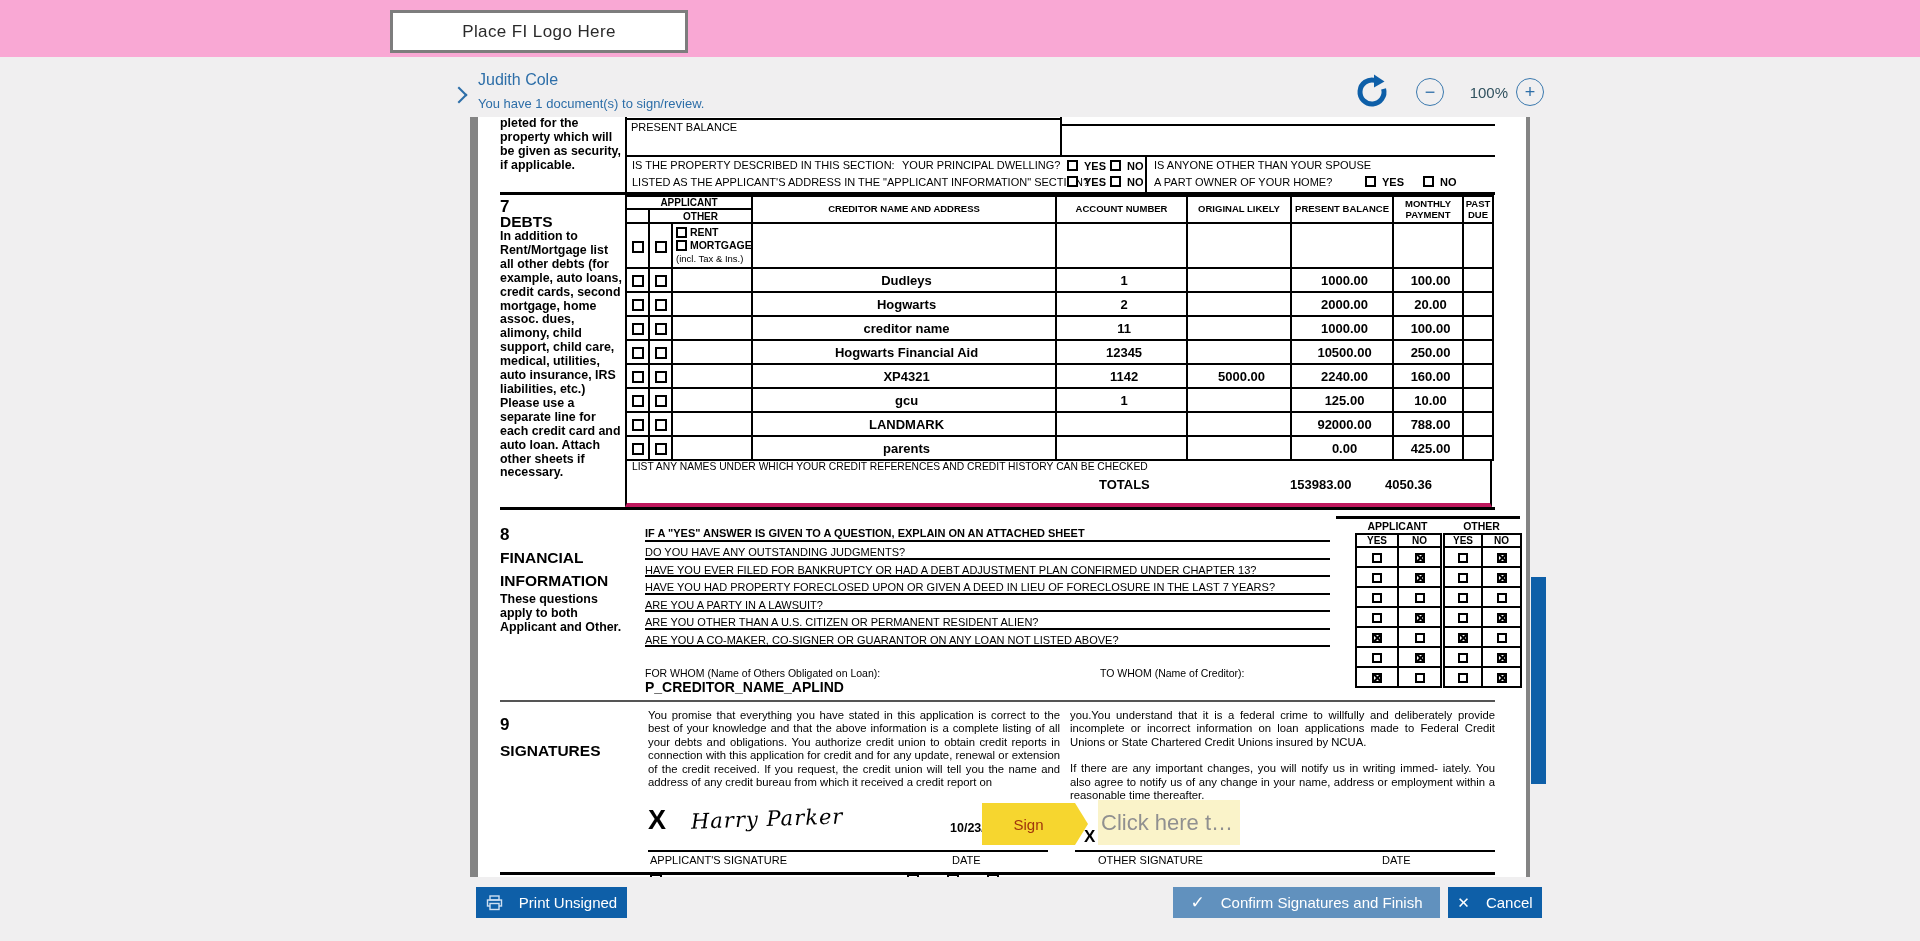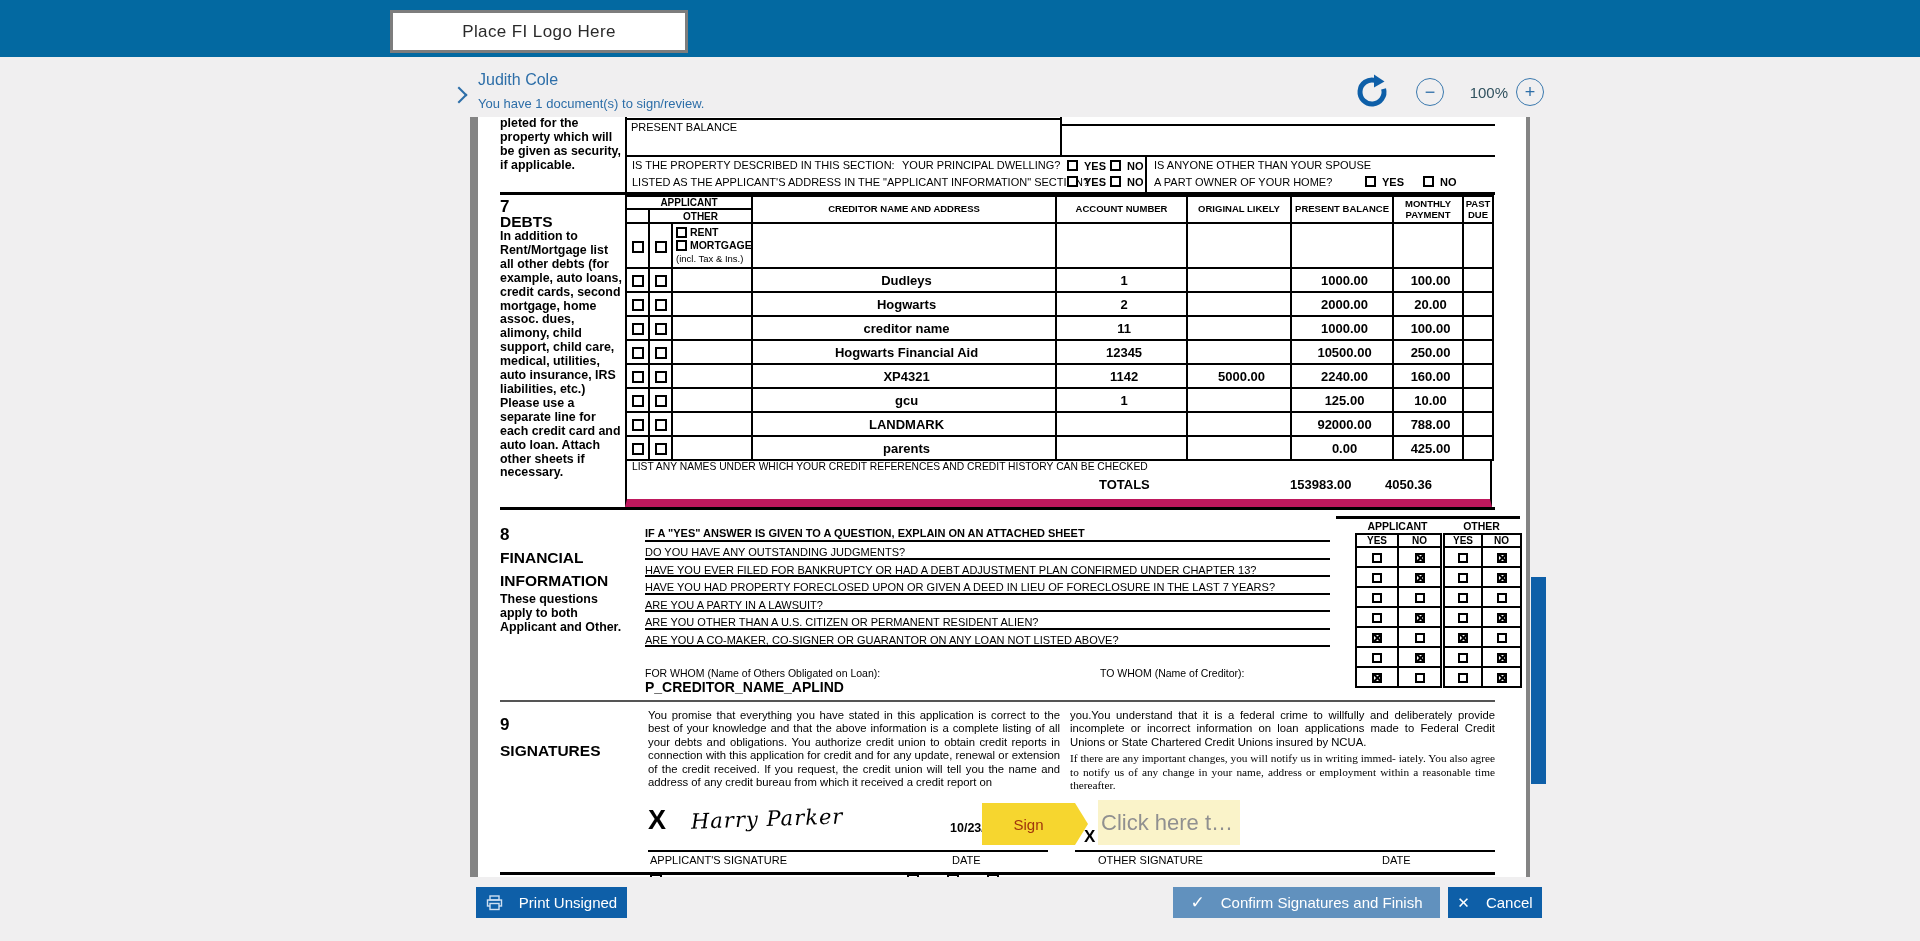"Place FI Logo Here" .topbar { background: #0369a1 -> #f9a8d4 }
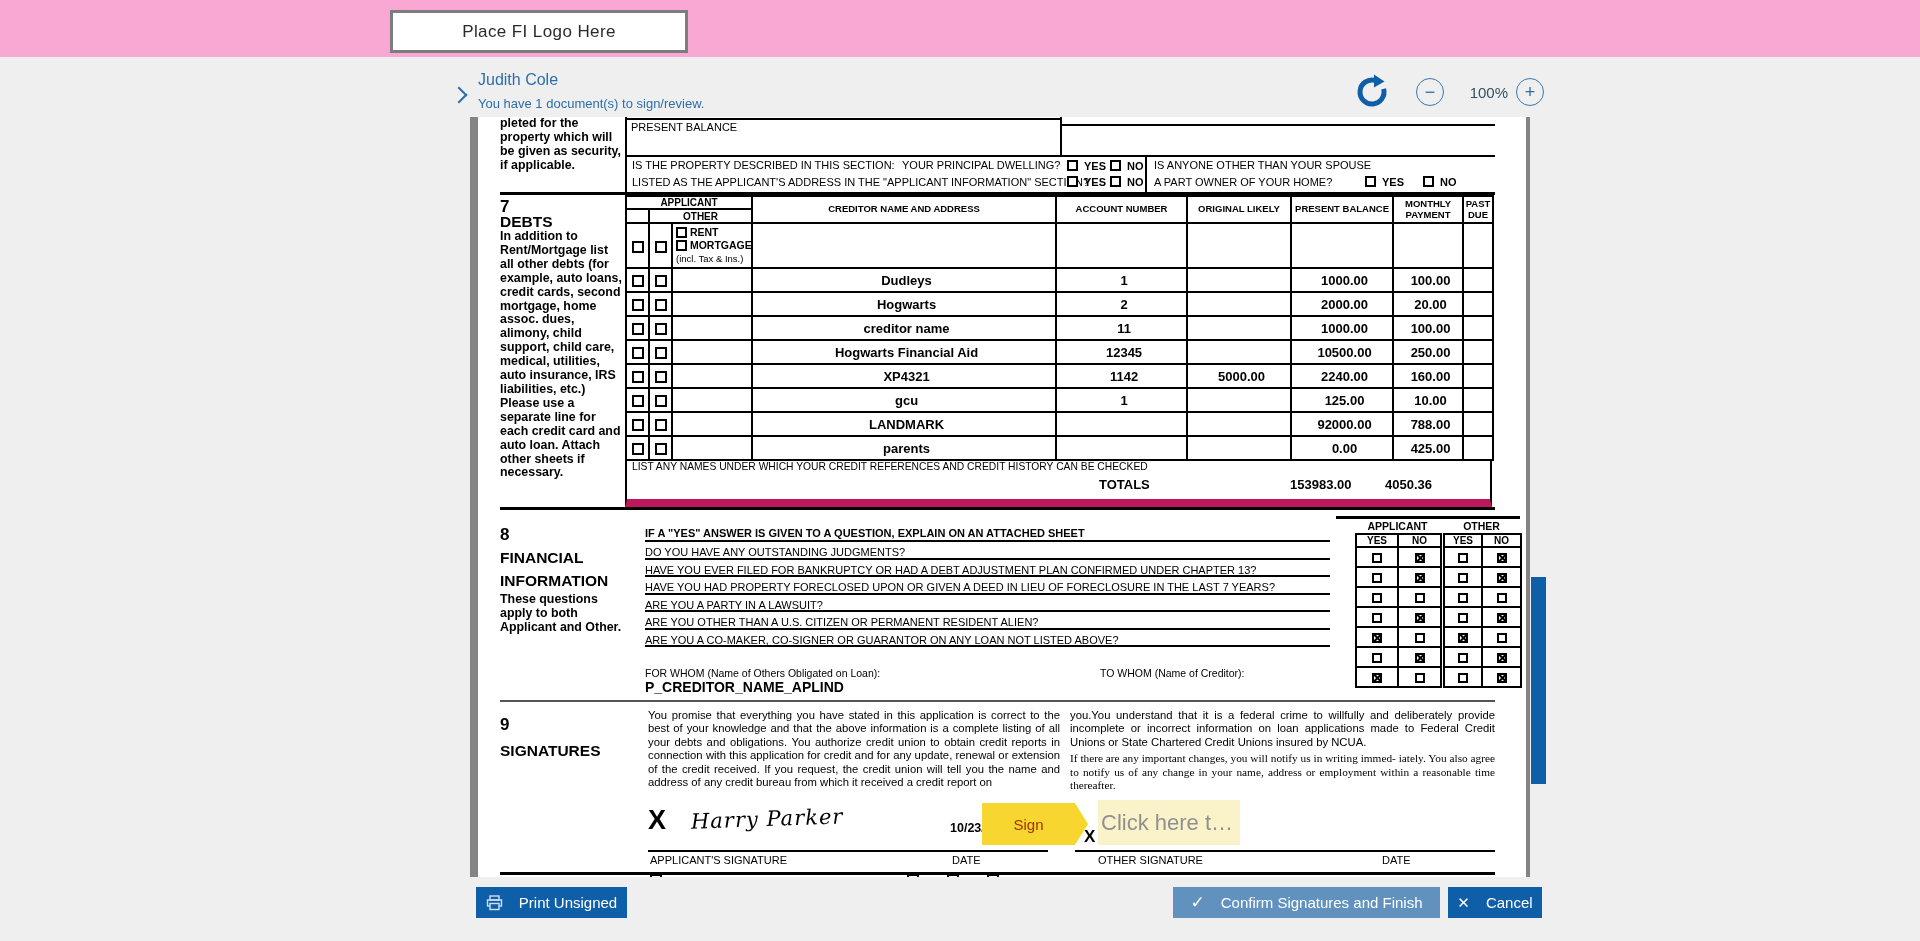"LIST ANY NAMES UNDER WHICH" .totalsbox { border-bottom: 8px solid #be185d -> 4px solid #be185d }
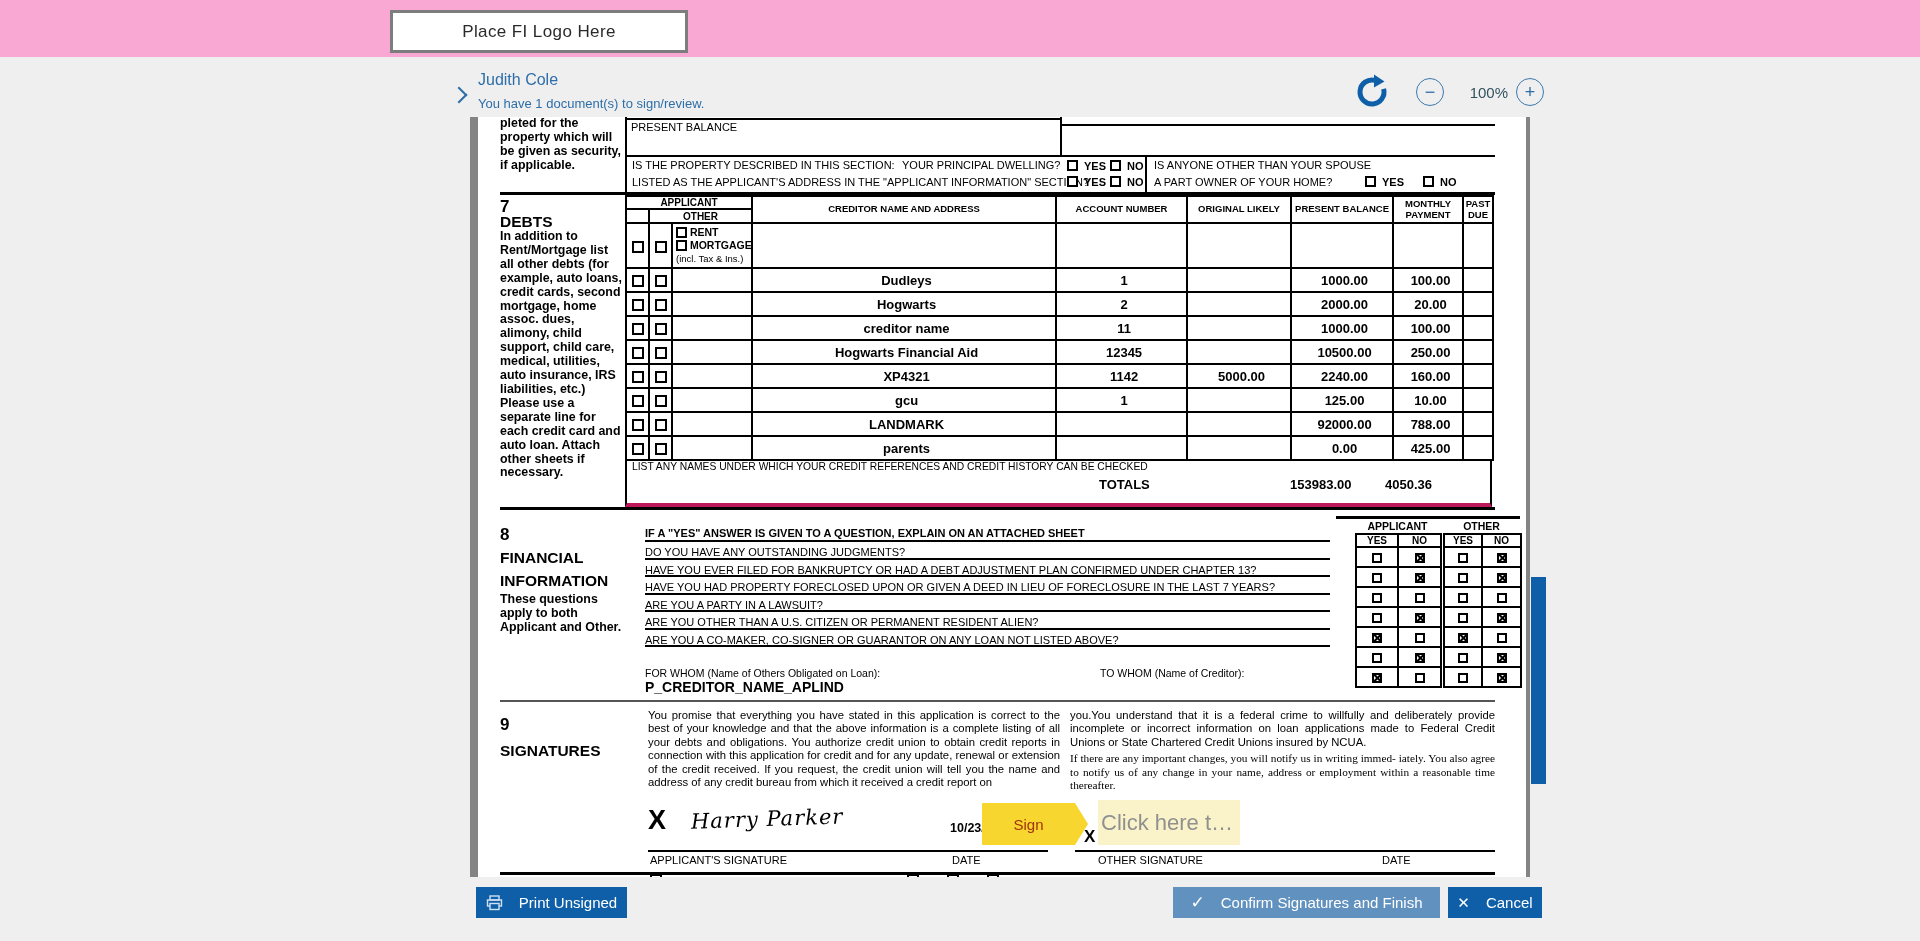"If there are any important" div { font-family: Liberation Serif, serif -> none; margin-top: 3px -> 13px }
